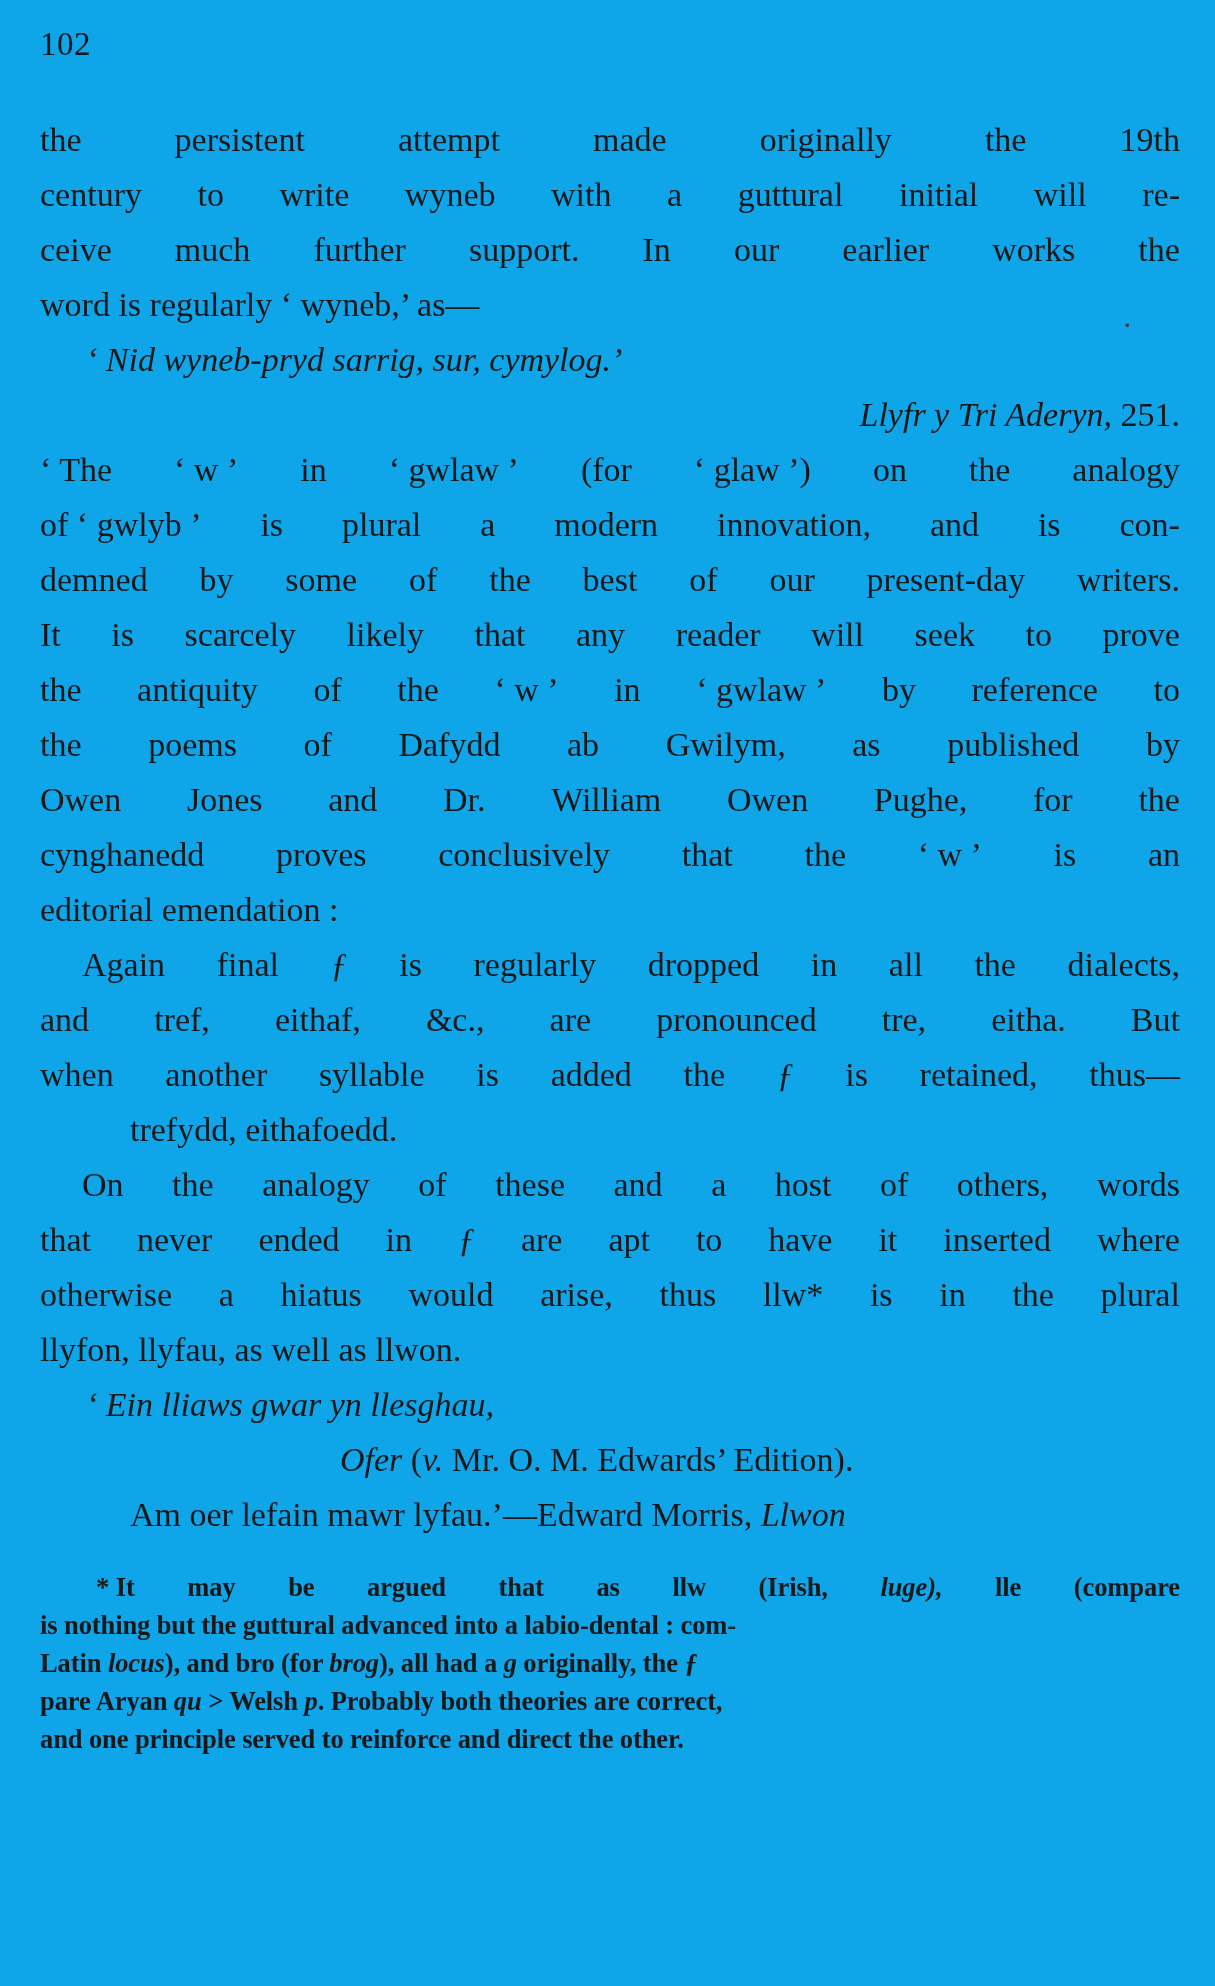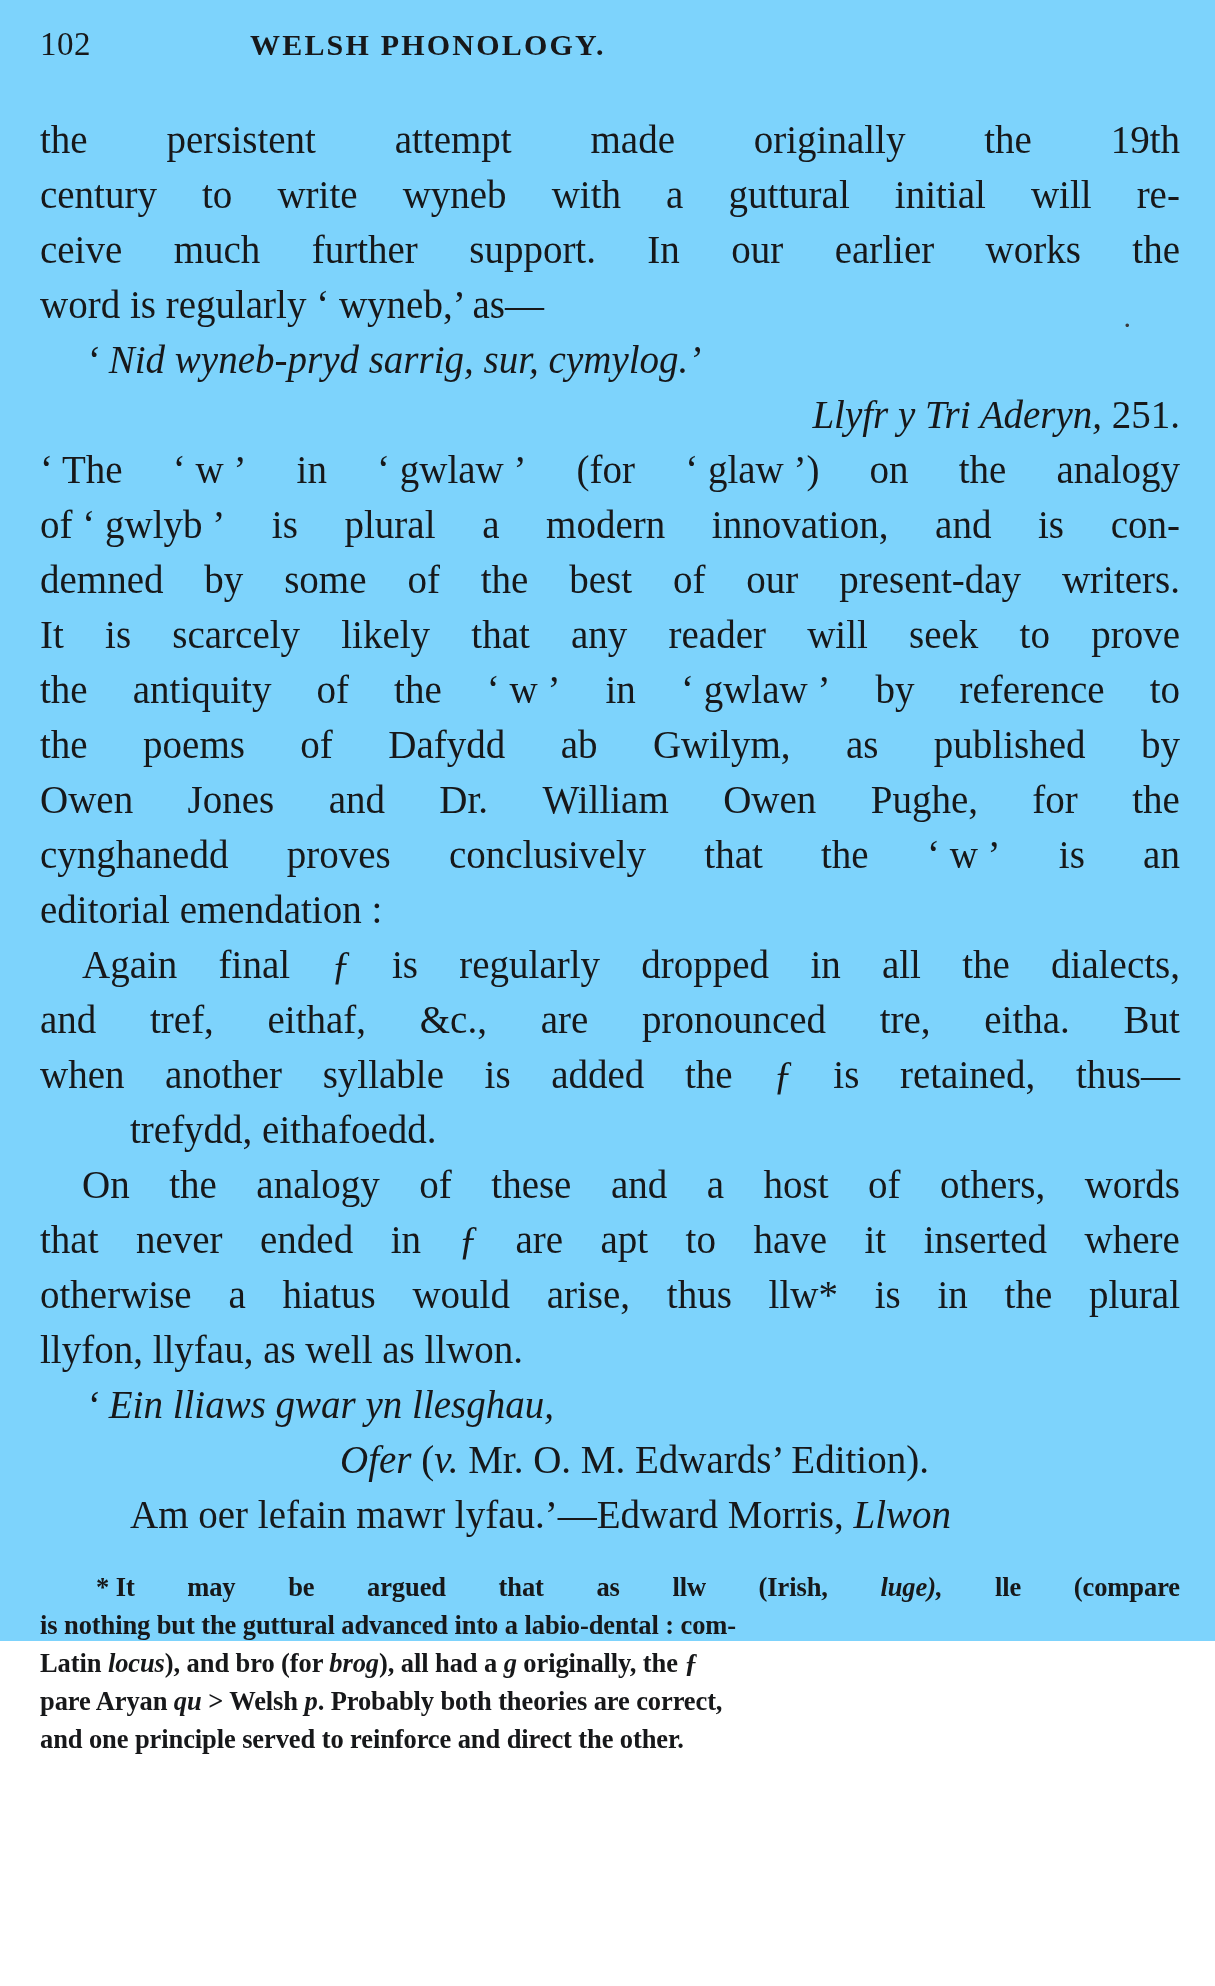"102" .page { background: #7dd3fc -> #0ea5e9; height: 1641px -> 1986px }
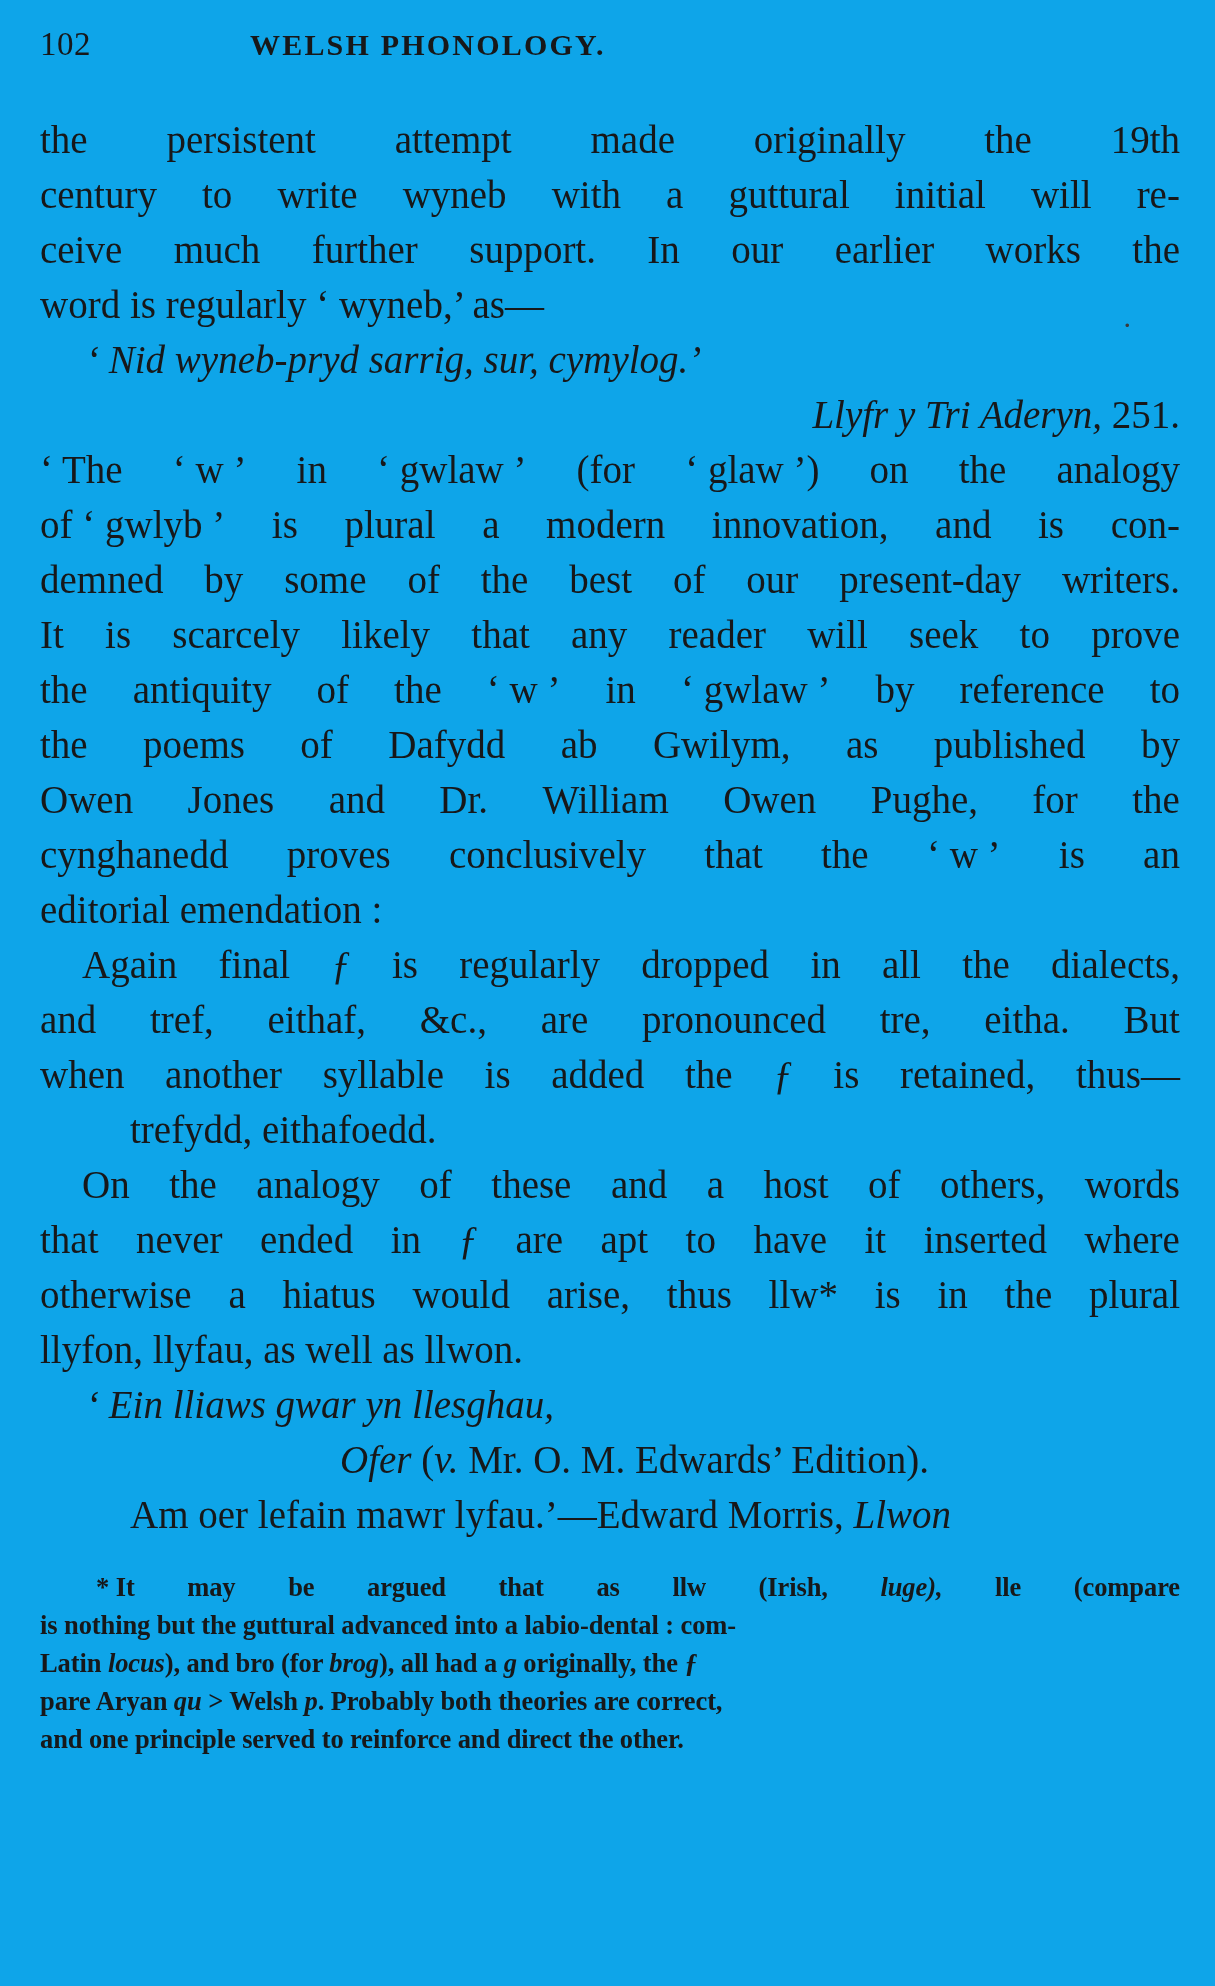"WELSH PHONOLOGY." div.head-title { html: <div>WELSH PHONOLOGY.</div> -> none }
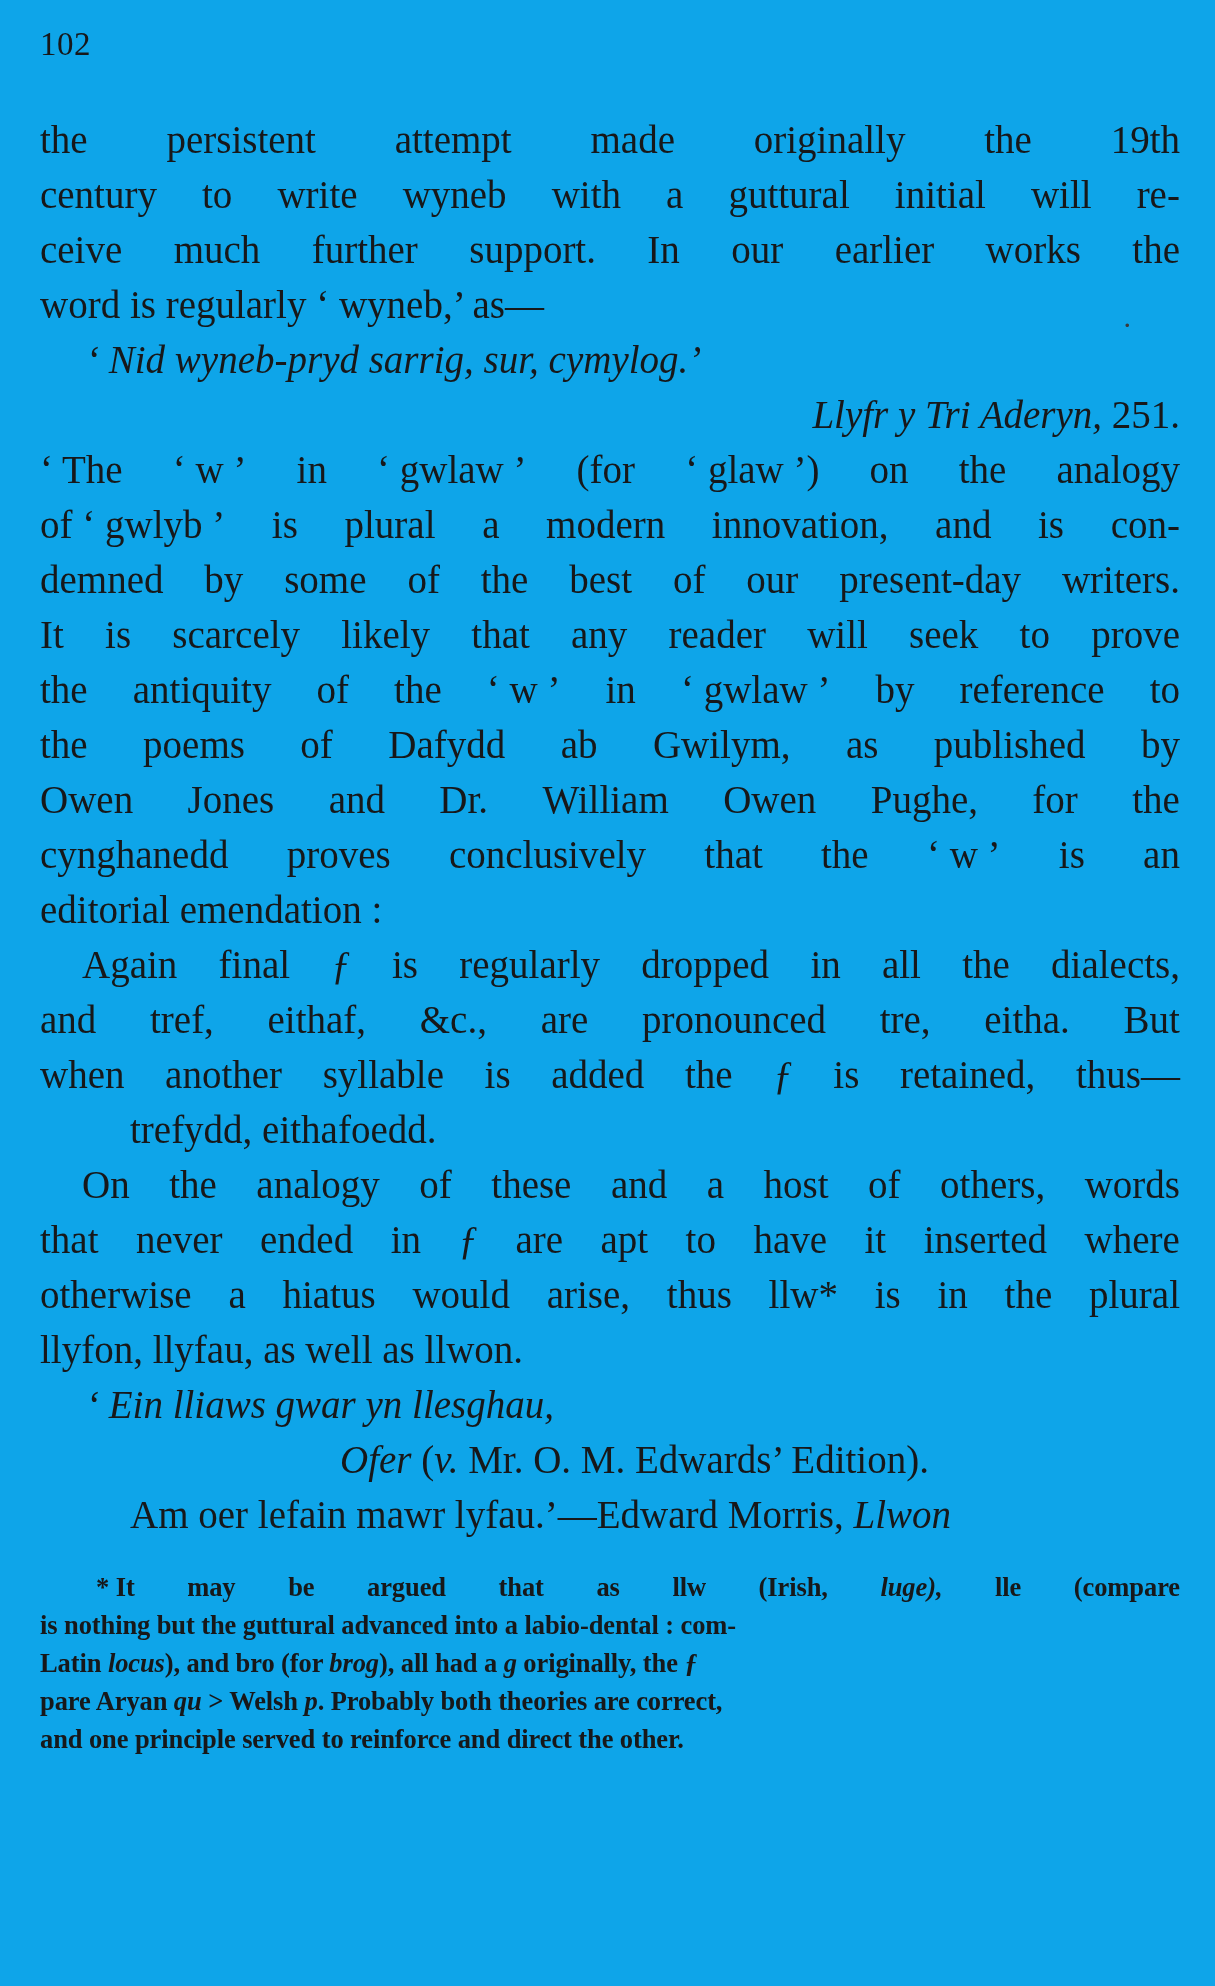"the" .body-block { font-size: 39px -> 34px }
